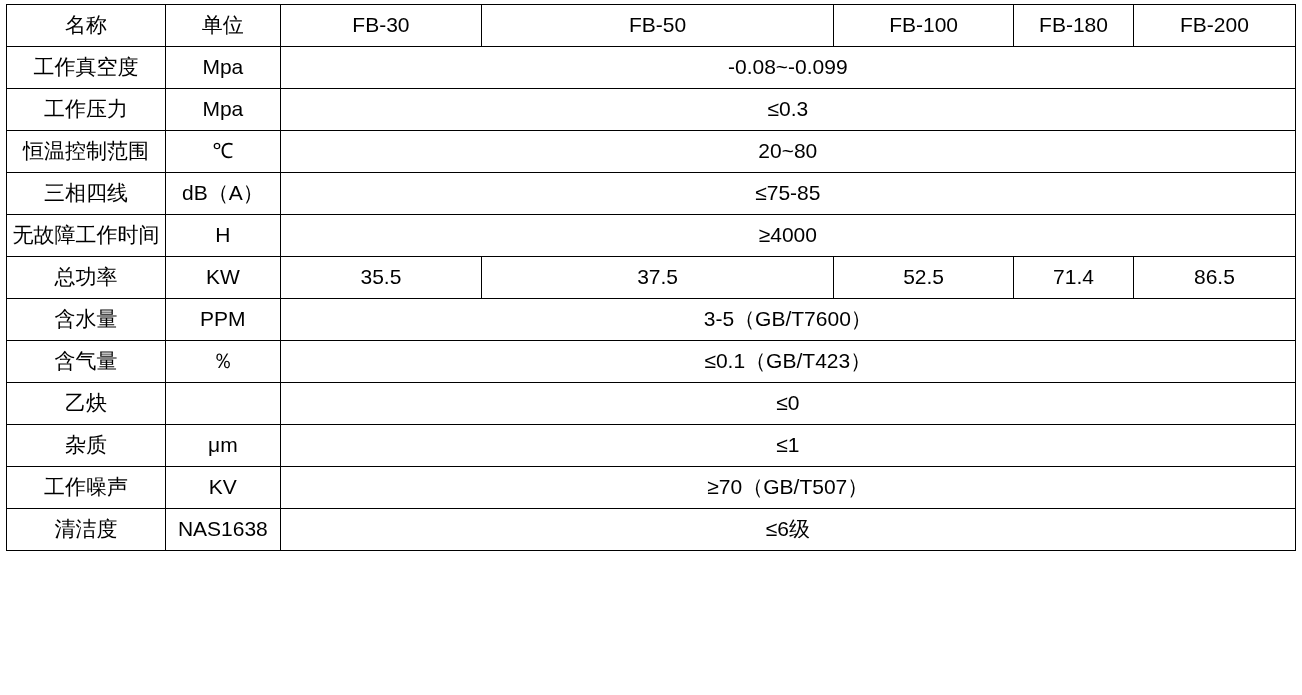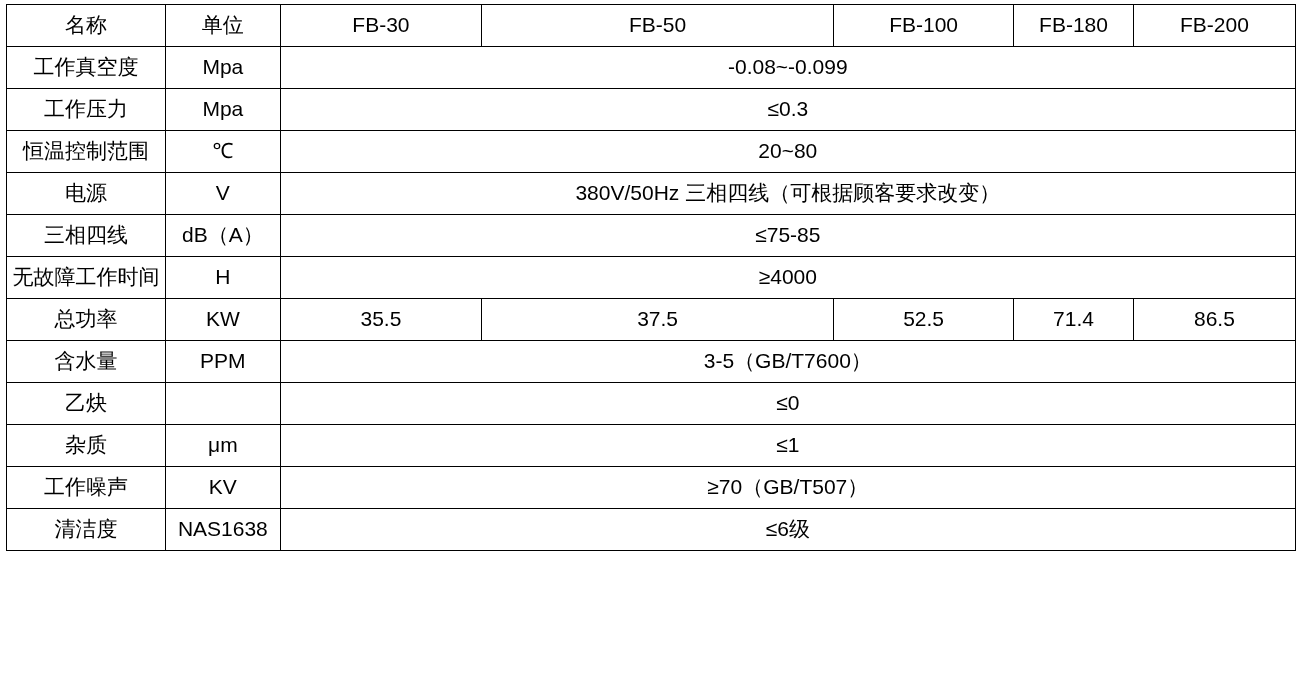"电源" tr { html: <tr> <td>电源</td> <td>V</td> <td>380V/50Hz 三相四线（可根据顾客要求改变）</td> </tr> -> none }
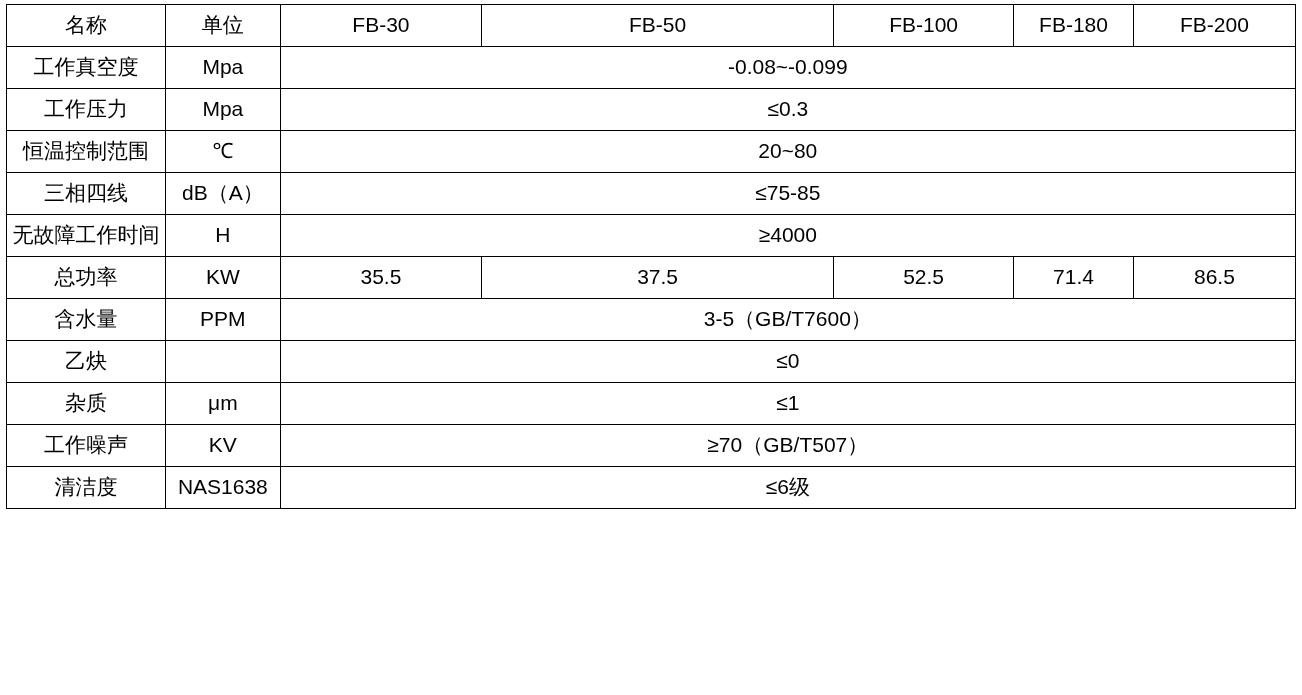"含气量" tr { html: none -> <tr> <td>含气量</td> <td>％</td> <td>≤0.1（GB/T423）</td> </tr> }
